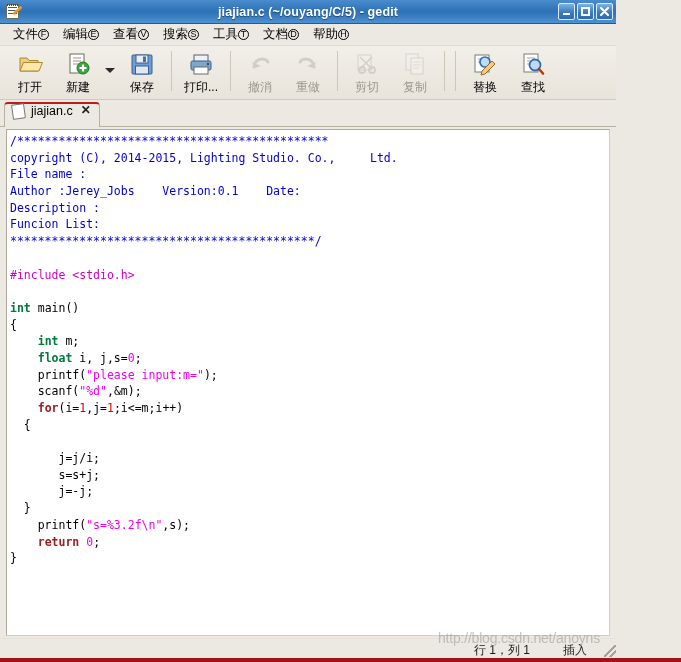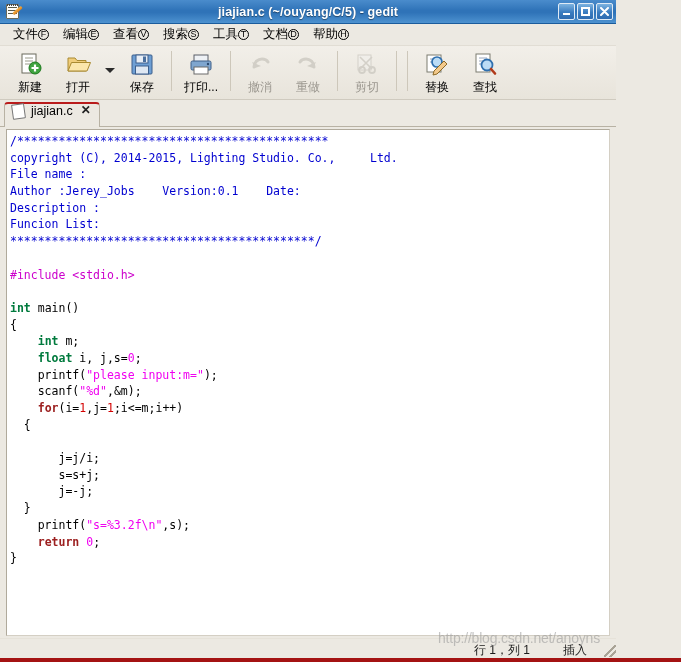"新建" div.tbtn { order: before "打开" -> after "打开" }
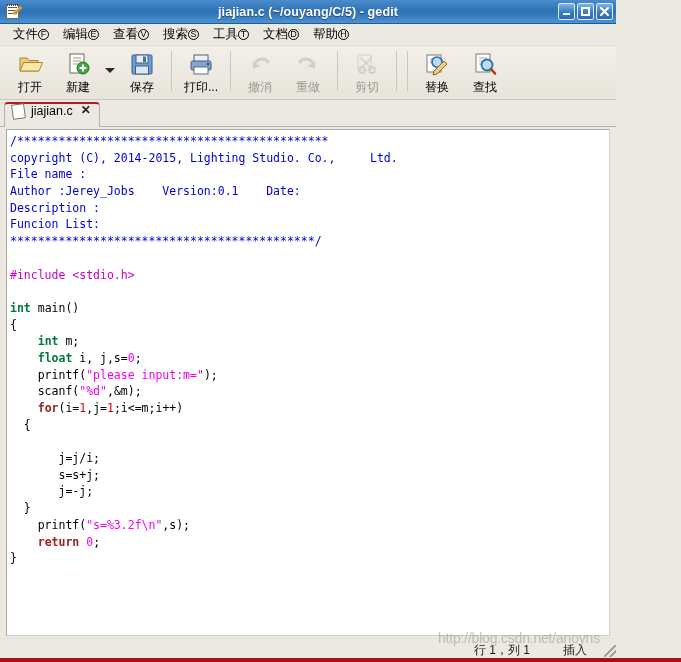"复制" div.tbtn { html: none -> <div> <div><svg> <rect></rect> <rect></rect> <path></path> </svg></div> <div>复制</div> </div> }
